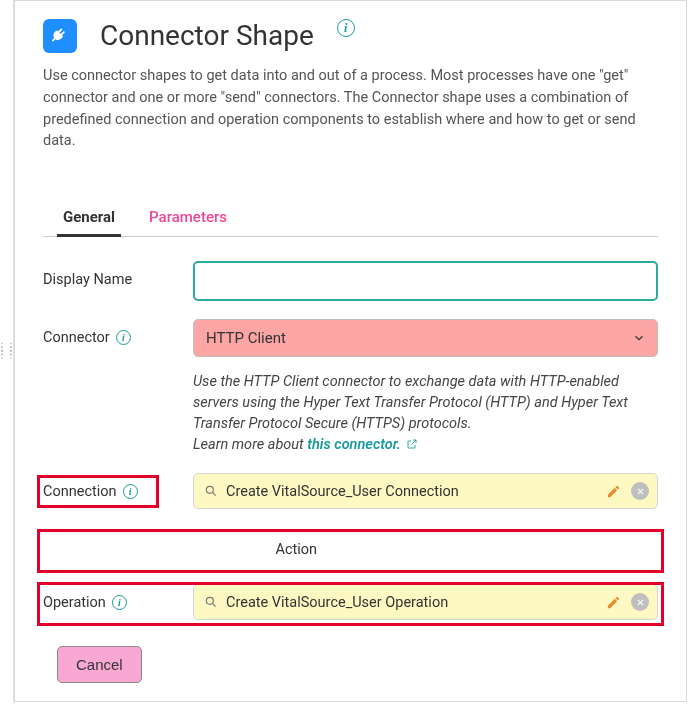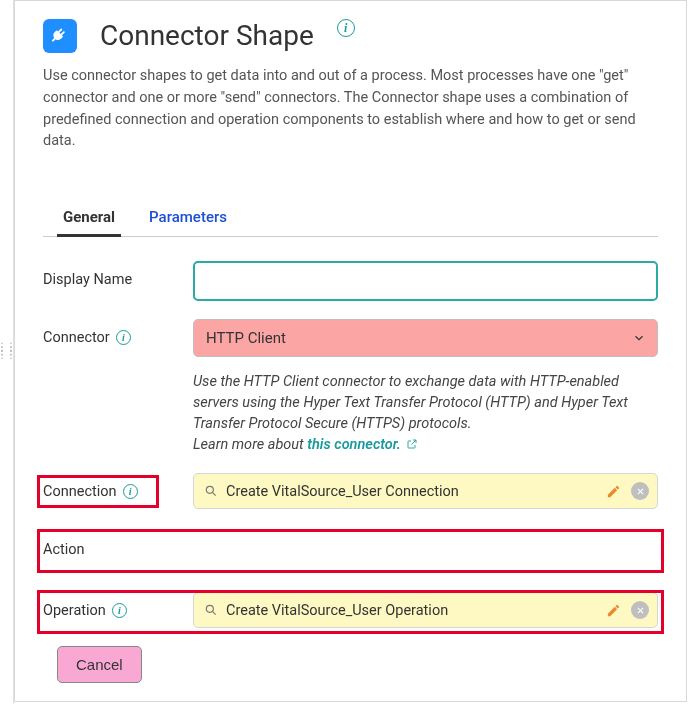"Parameters" .tab { color: #1d4ed8 -> #ec4899 }
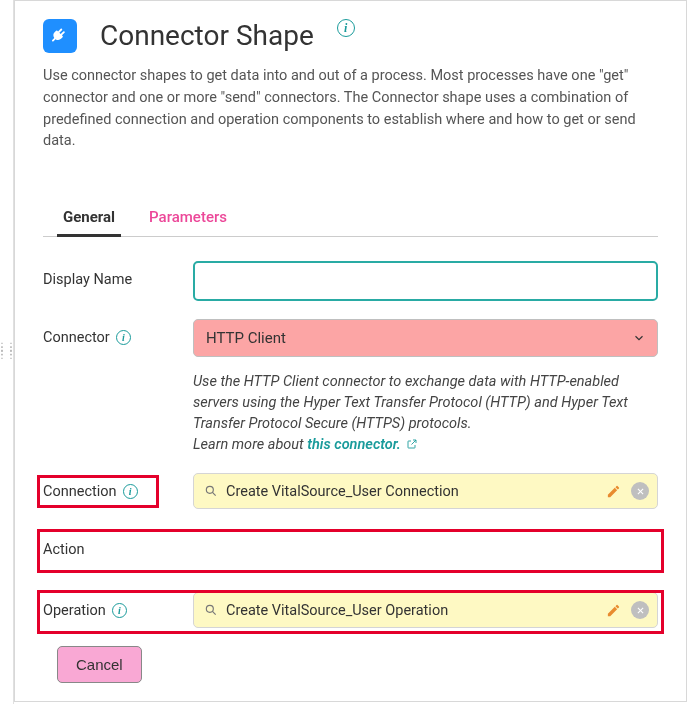"Display Name" .form-row { justify-content: none -> center }
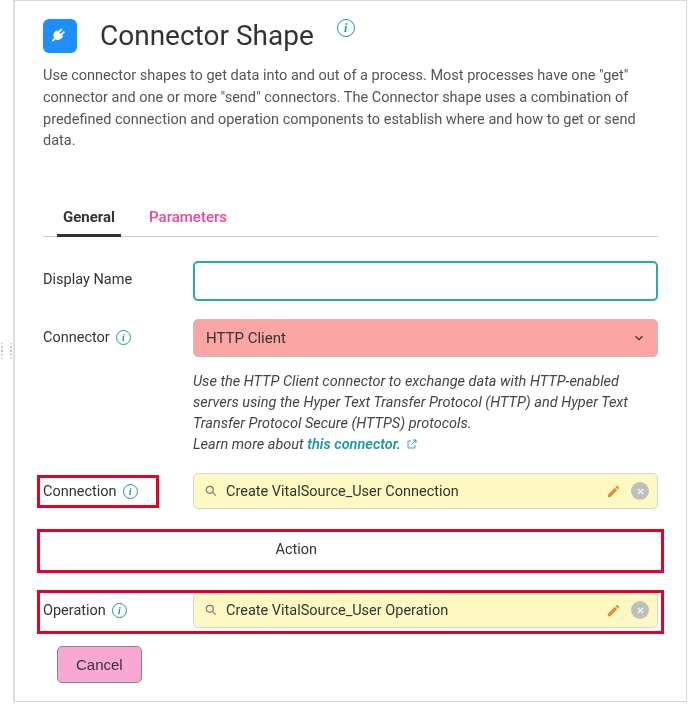"Action" div.form-row { margin-bottom: 34px -> 26px }
